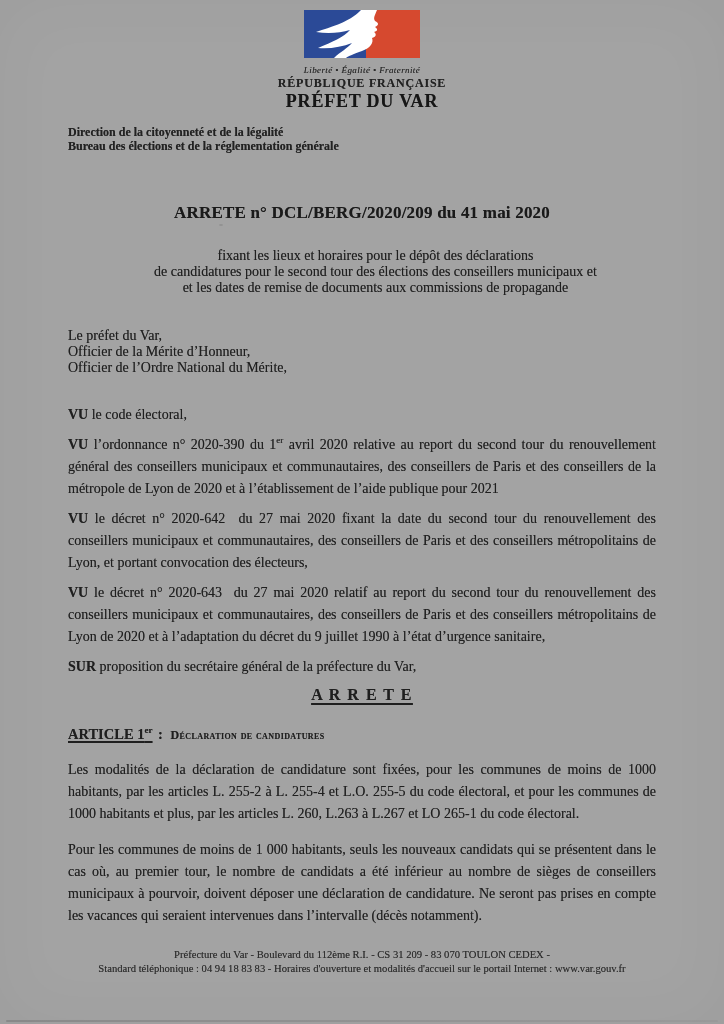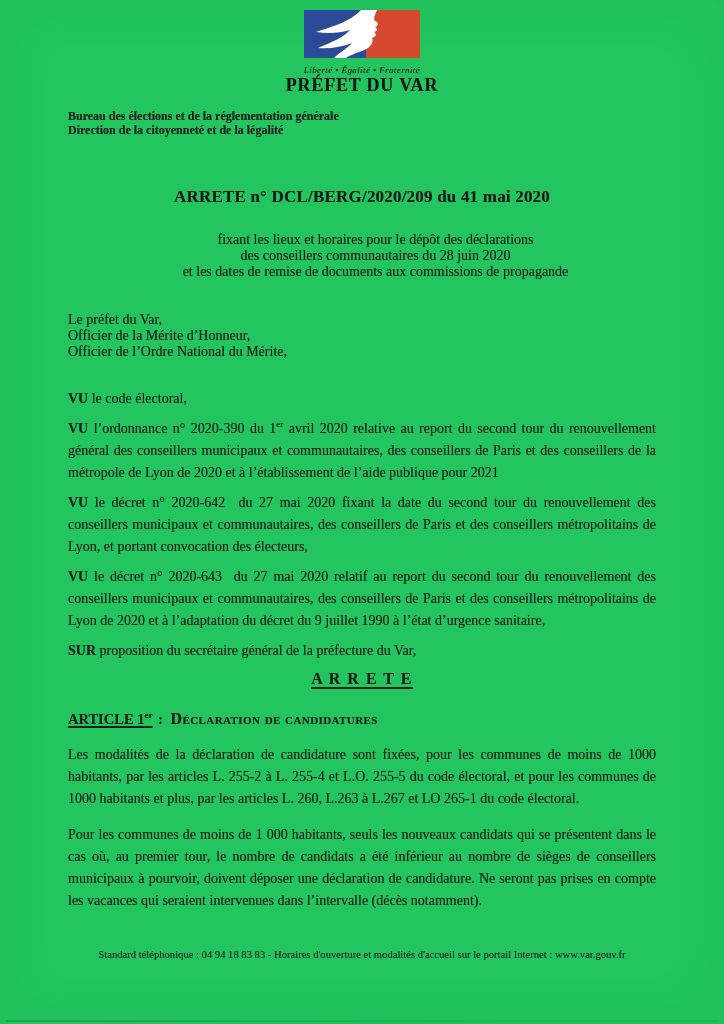"Liberté • Égalité • Fraternité" .page { background: #22c55e -> #a3a3a3 }
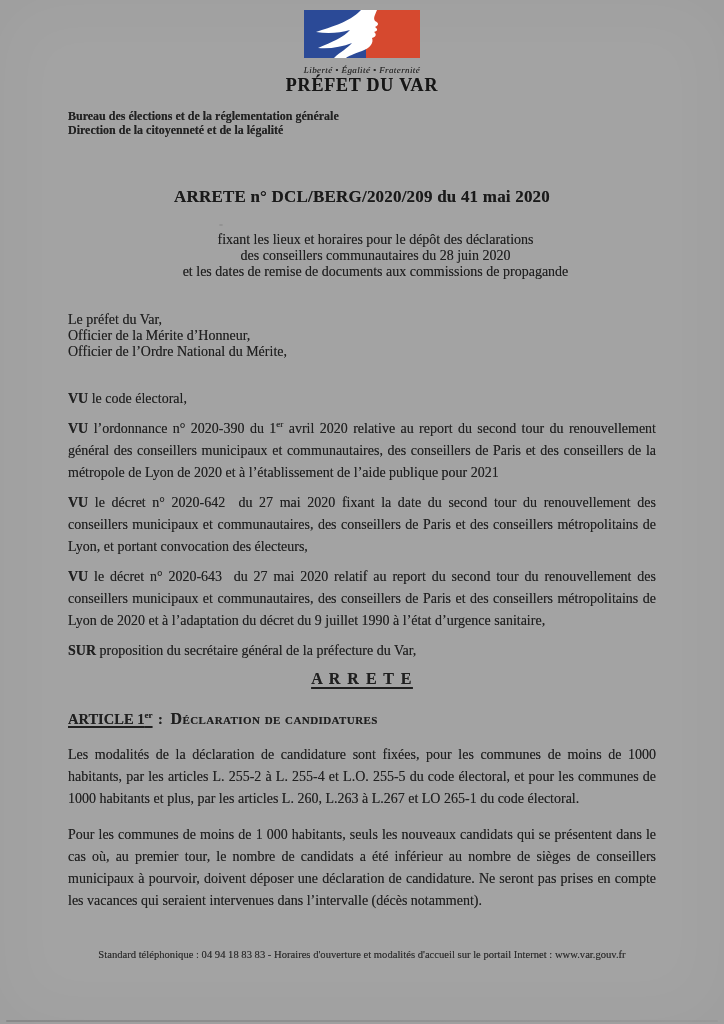"RÉPUBLIQUE FRANÇAISE" div.logo-republic { html: none -> <div>RÉPUBLIQUE FRANÇAISE</div> }
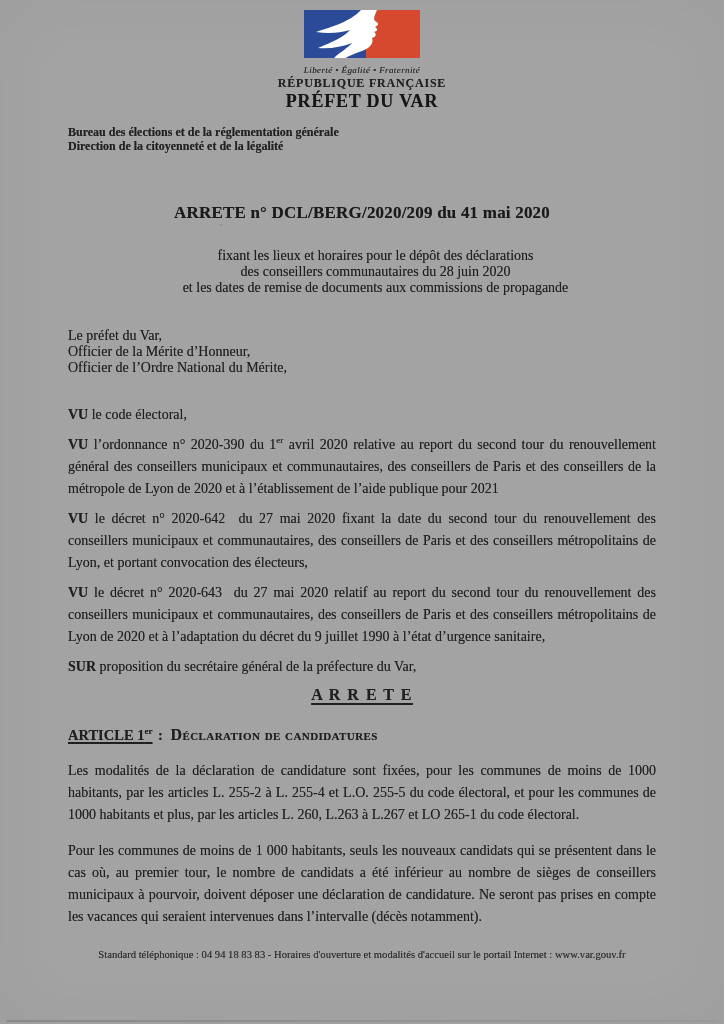"Bureau des élections et de" div { order: before "Direction de la citoyenneté et" -> after "Direction de la citoyenneté et" }
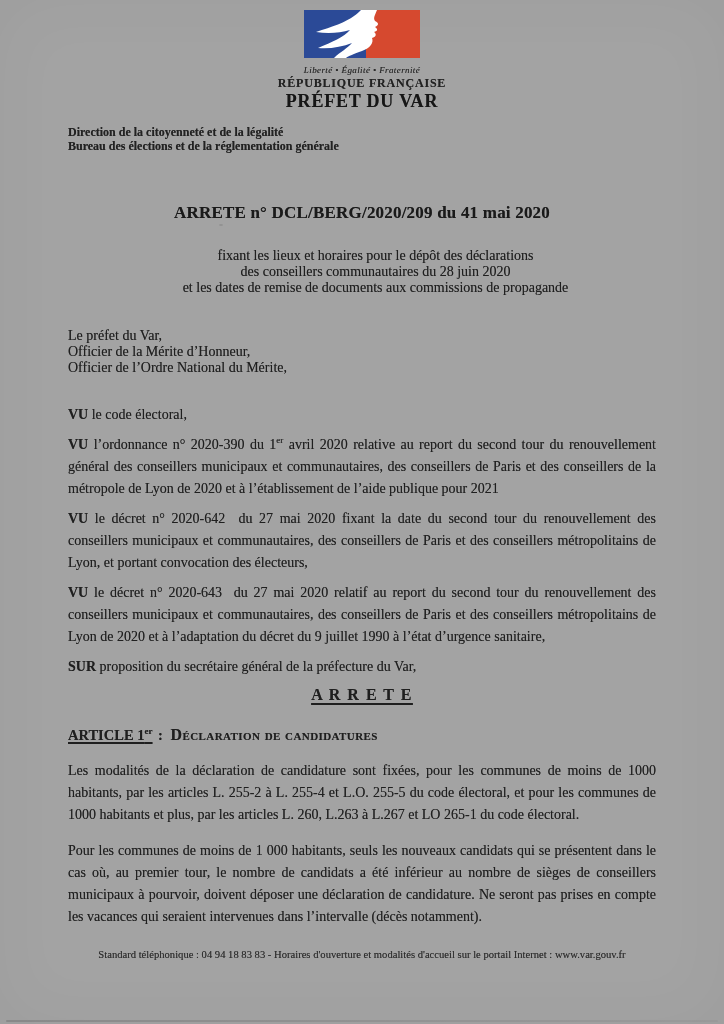"de candidatures pour le second" div { html: none -> <div>de candidatures pour le second tour des élections des conseillers municipaux et</div> }
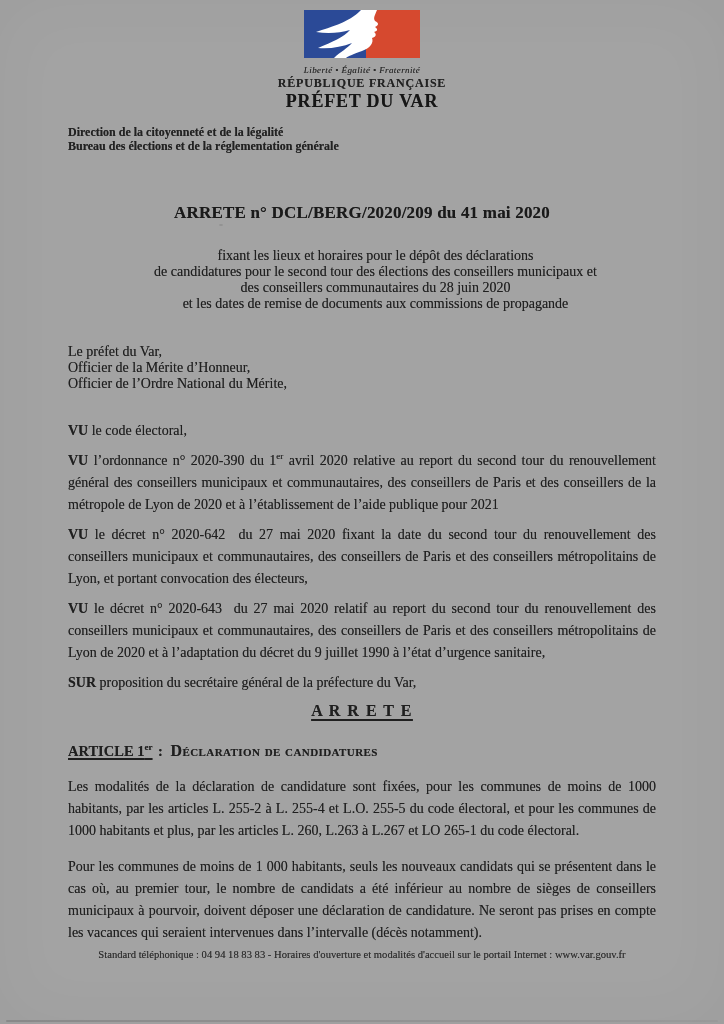"des conseillers communautaires du 28" div { html: <div>des conseillers communautaires du 28 juin 2020</div> -> none }
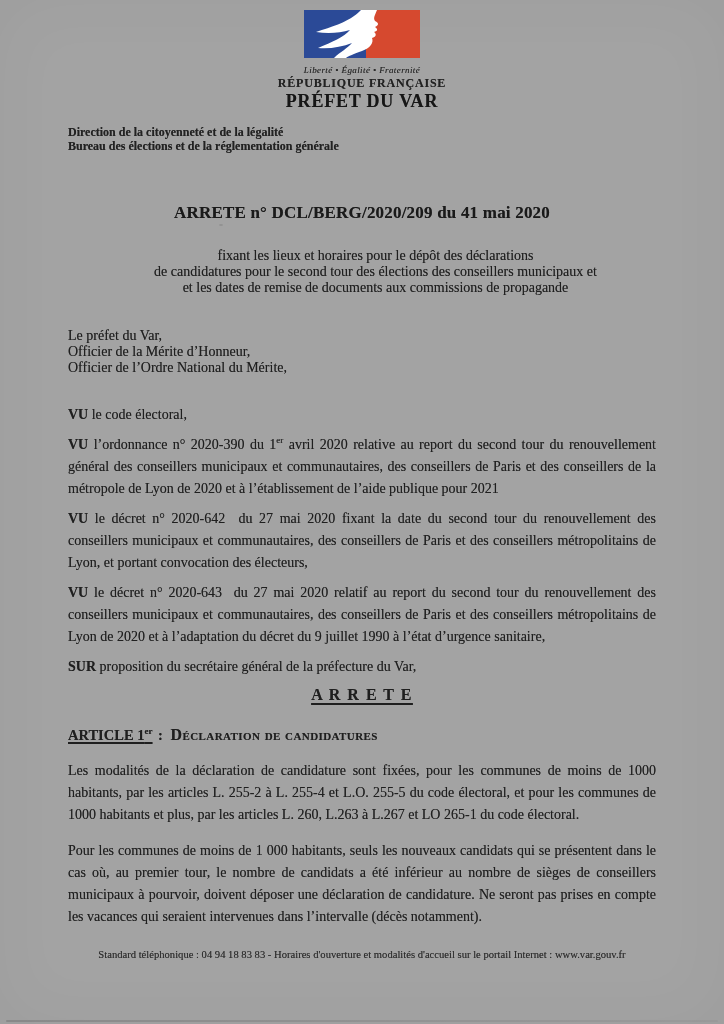"Déclaration de candidatures" .article-title { font-size: 16px -> 12px }
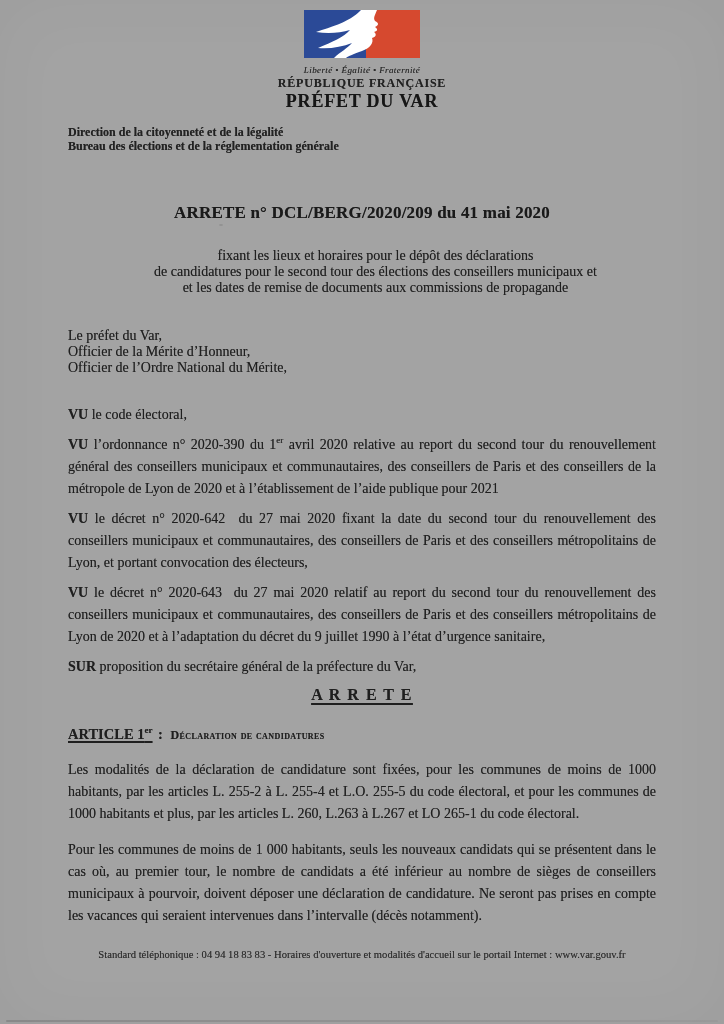"Préfecture du Var - Boulevard" div { html: none -> <div>Préfecture du Var - Boulevard du 112ème R.I. - CS 31 209 - 83 070 TOULON CEDEX -</div> }
